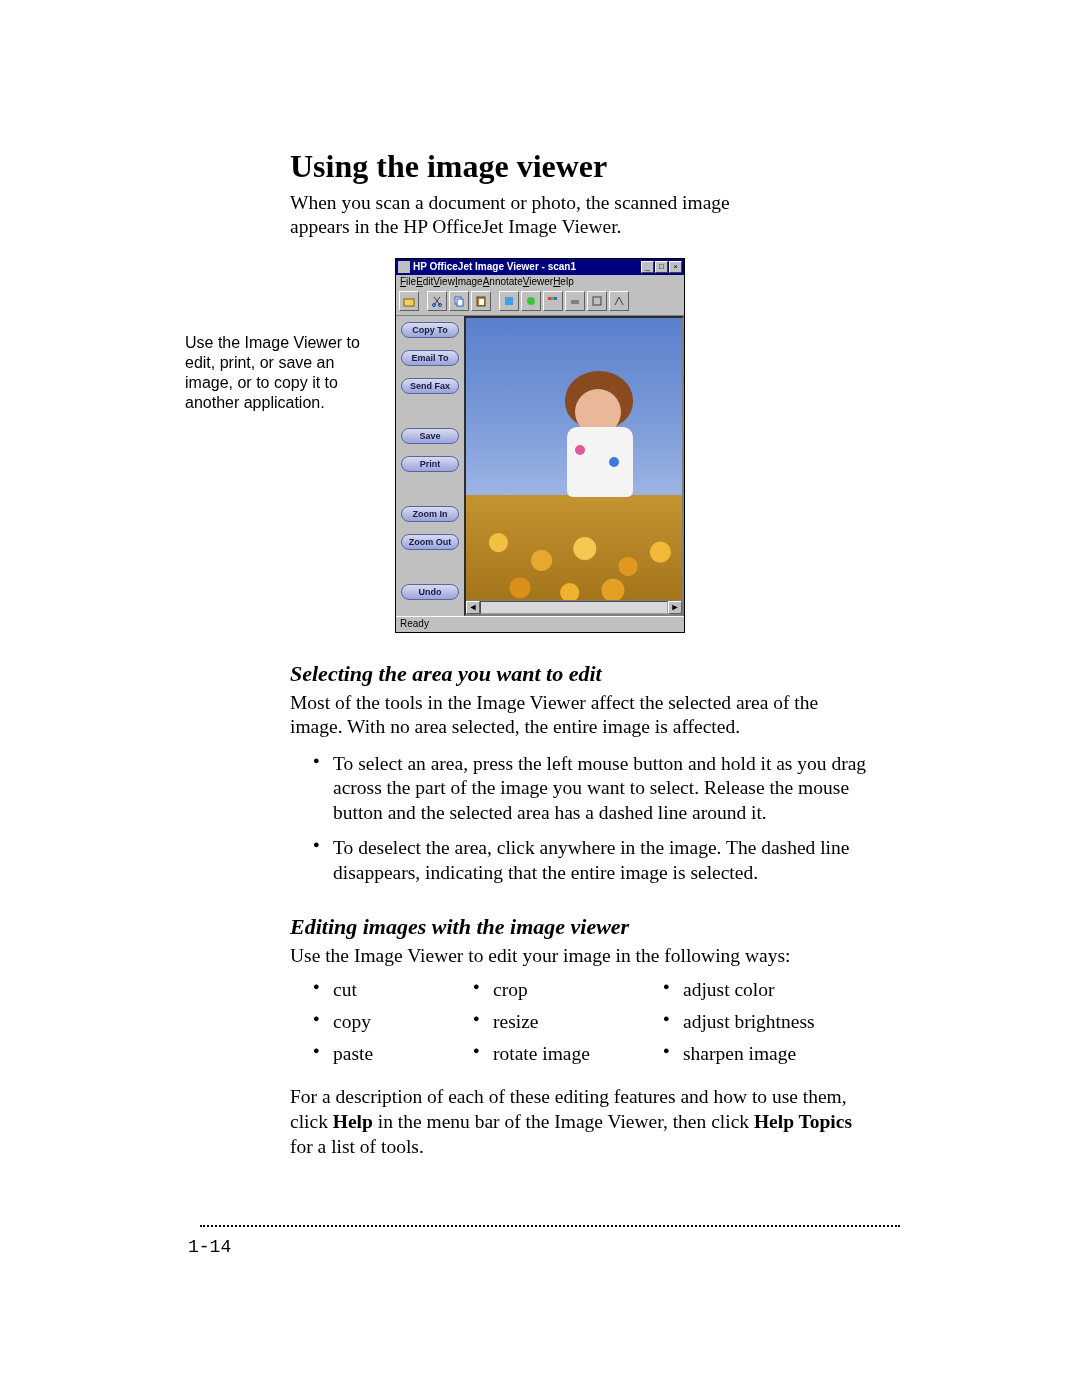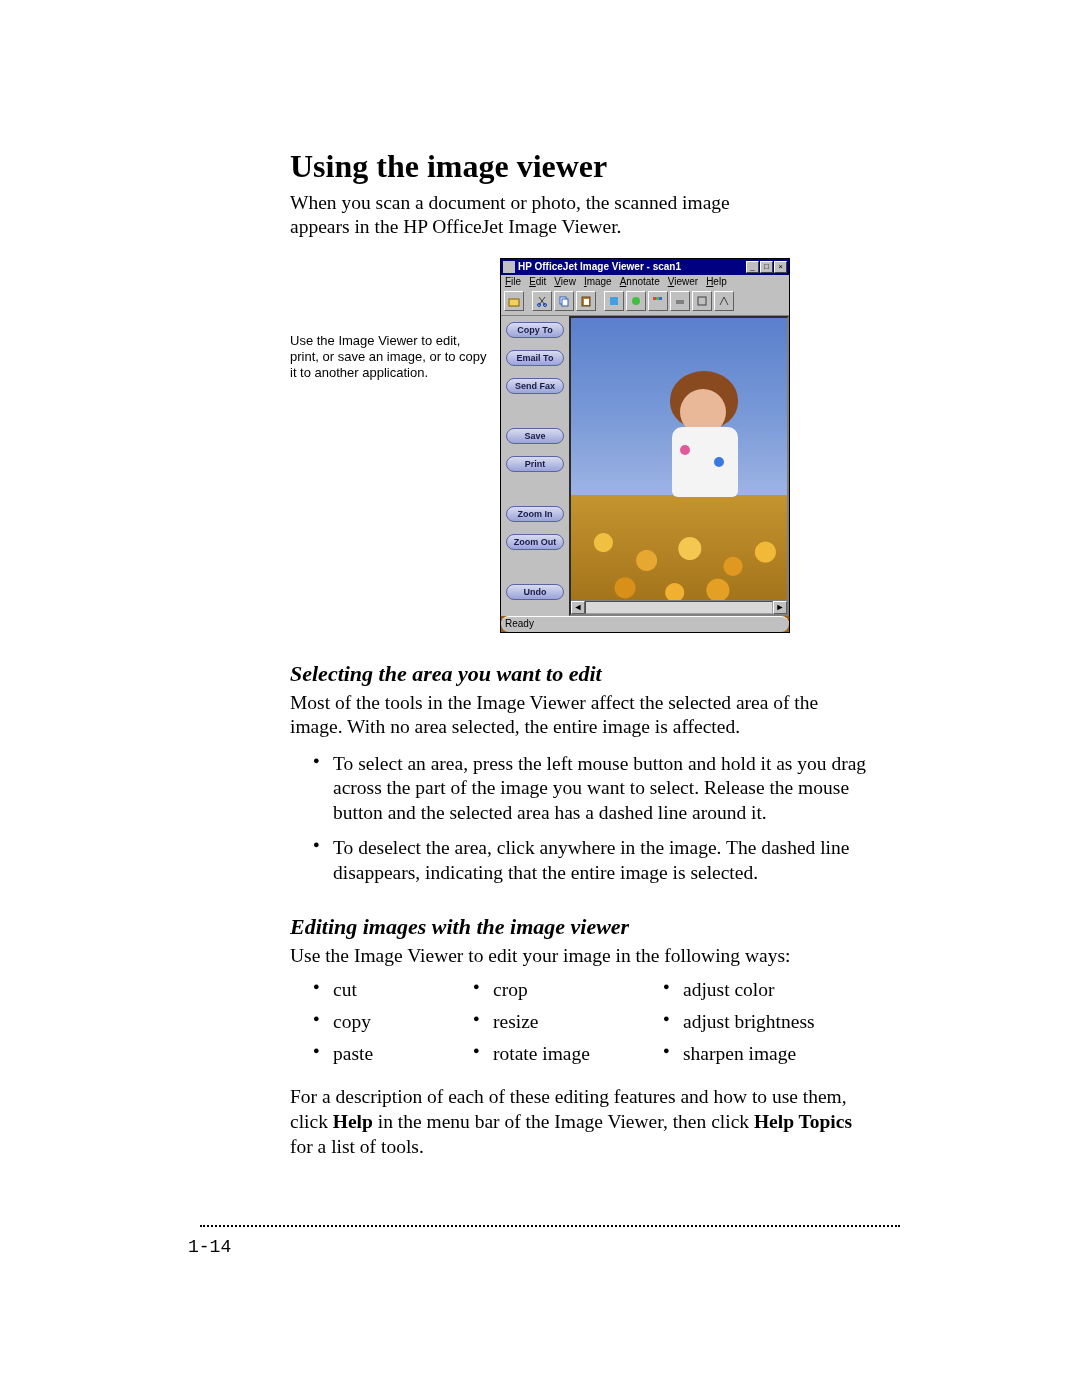"File" .iv-menubar { gap: 8px -> none }
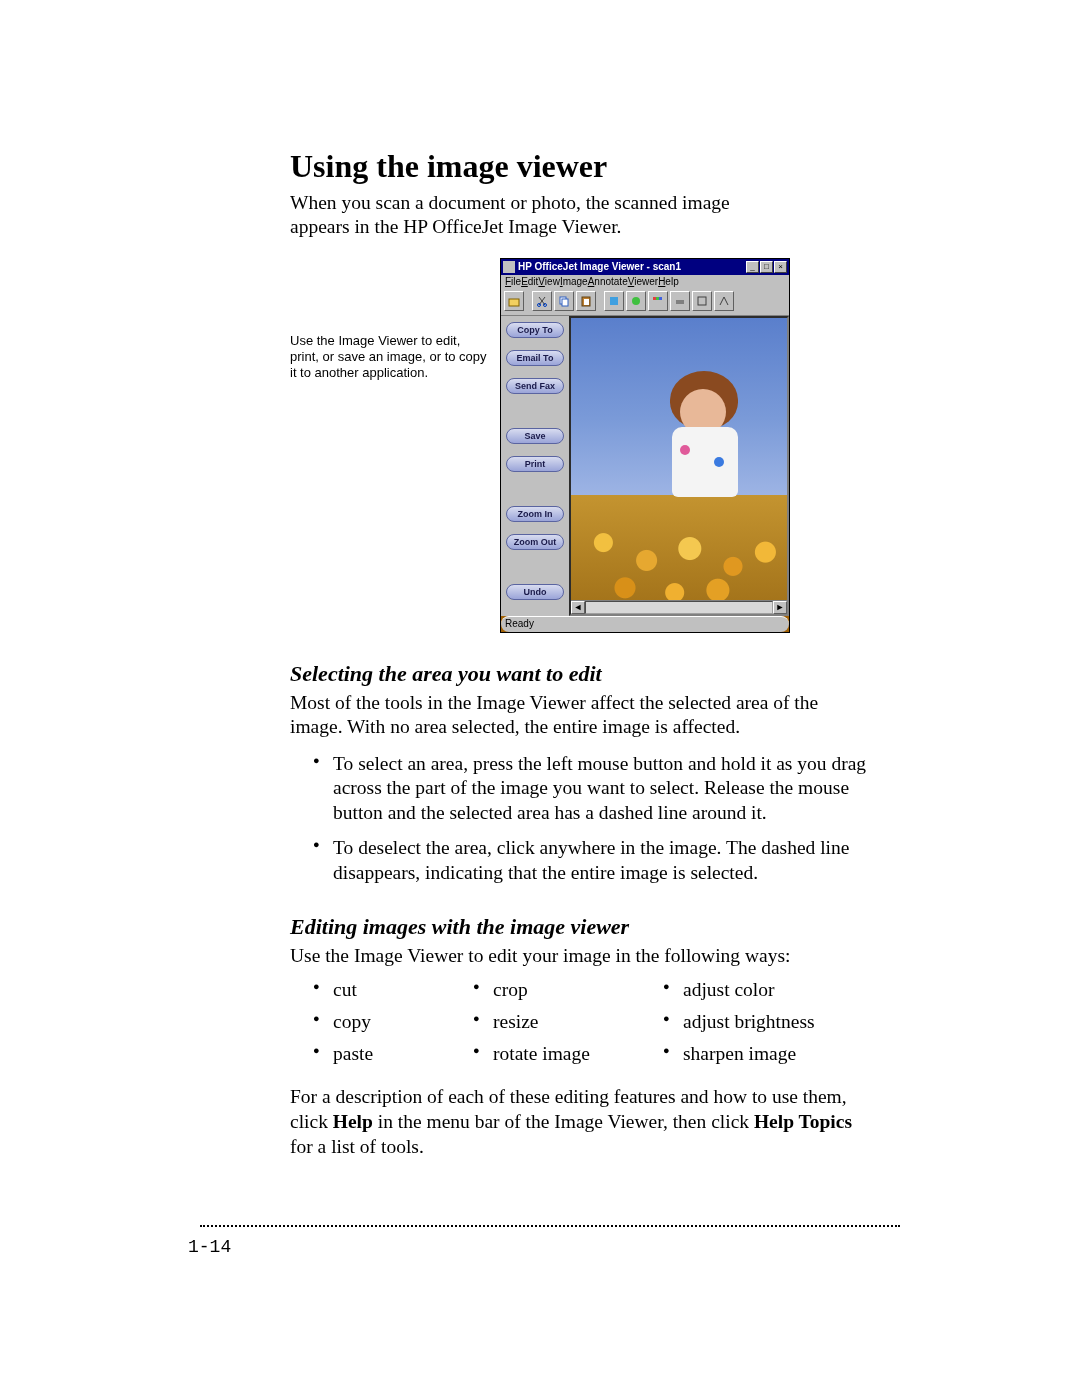"Use the Image Viewer to edit," .caption { font-size: 13px -> 16px; margin-left: 105px -> none }
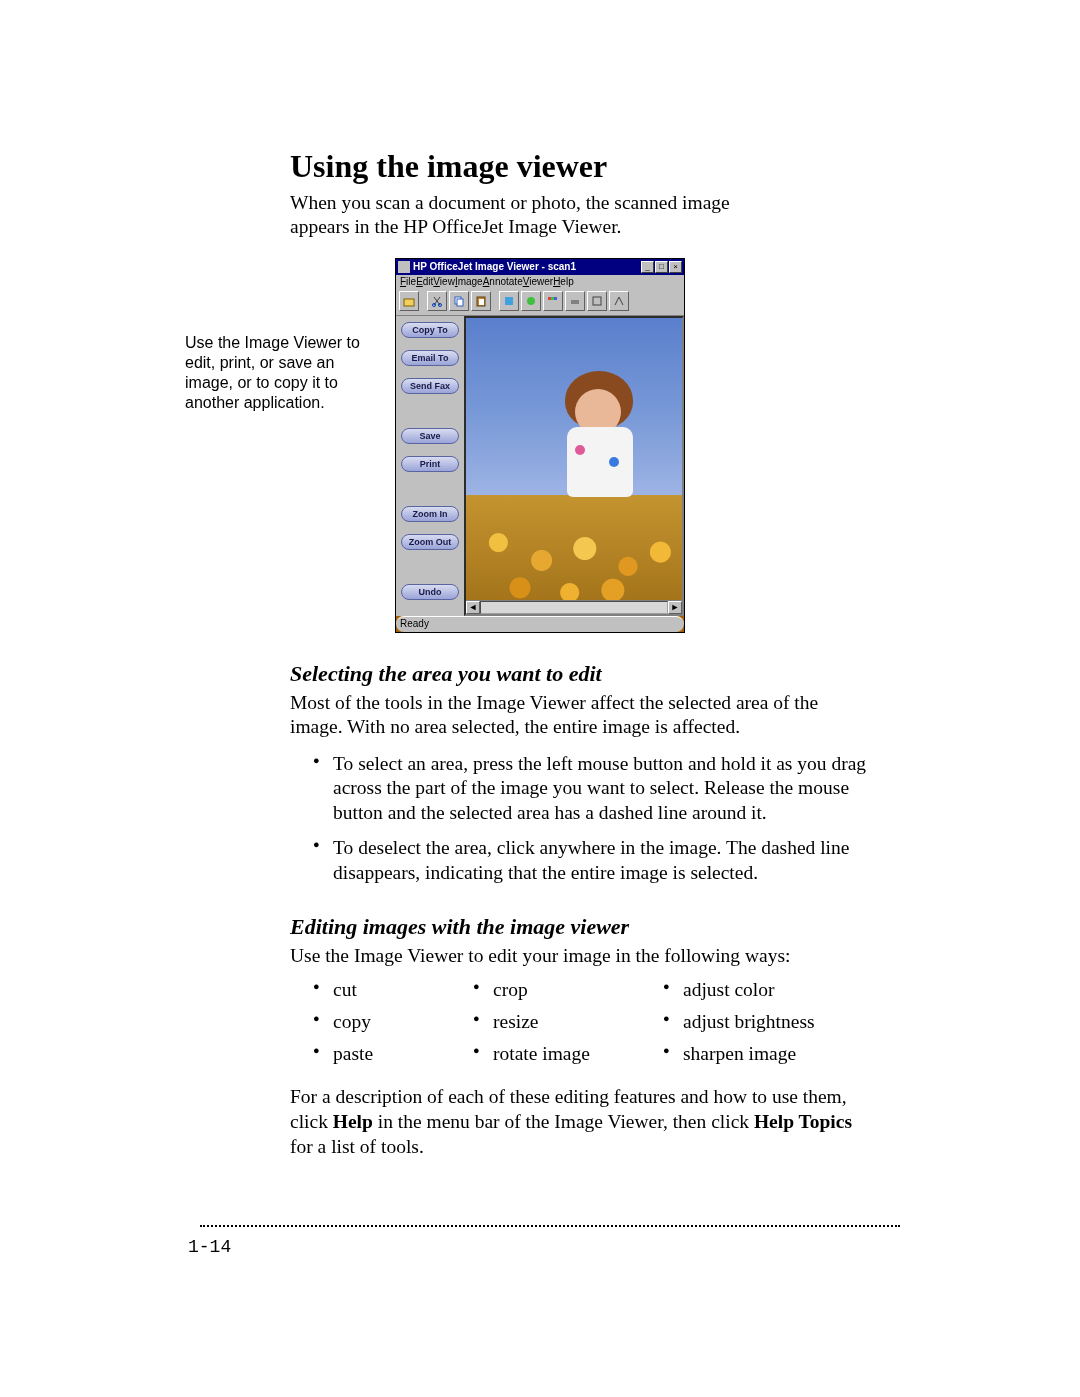"Ready" .iv-status { border-radius: 8px -> none }
